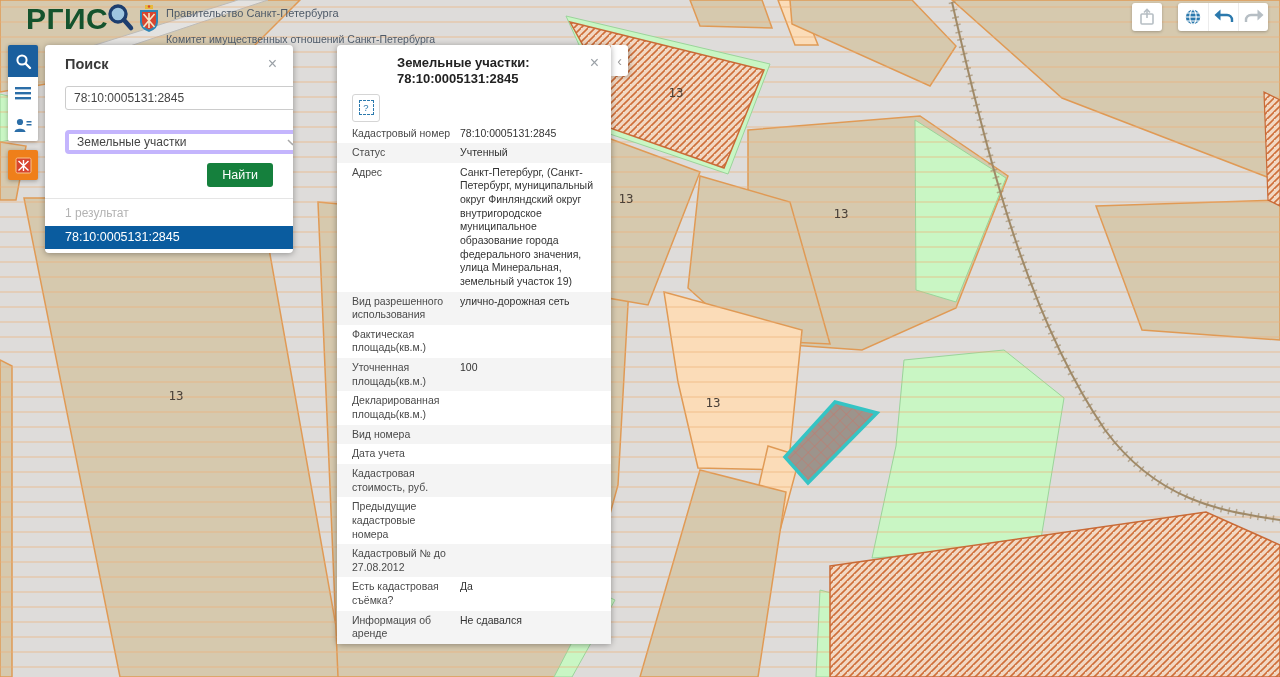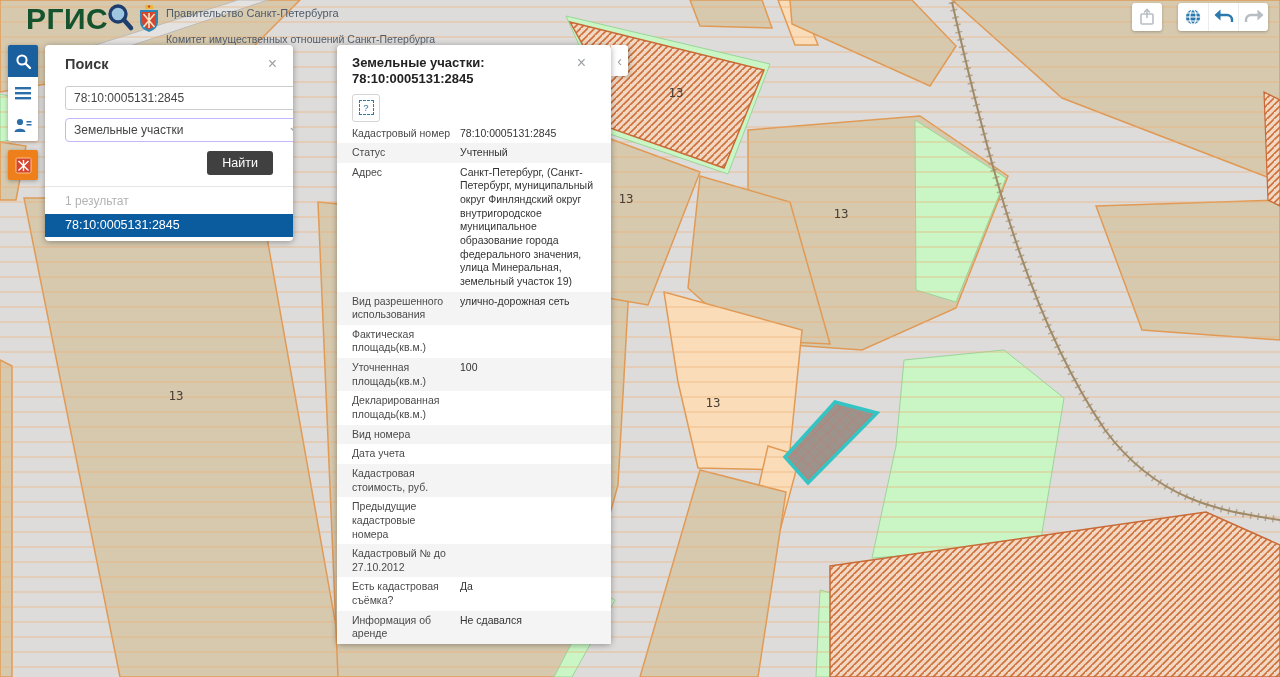"Земельные участки: 78:10:0005131:2845" .ip-head { margin-left: none -> 45px; padding: 10px 25px 2px 15px -> 10px 12px 2px 15px }
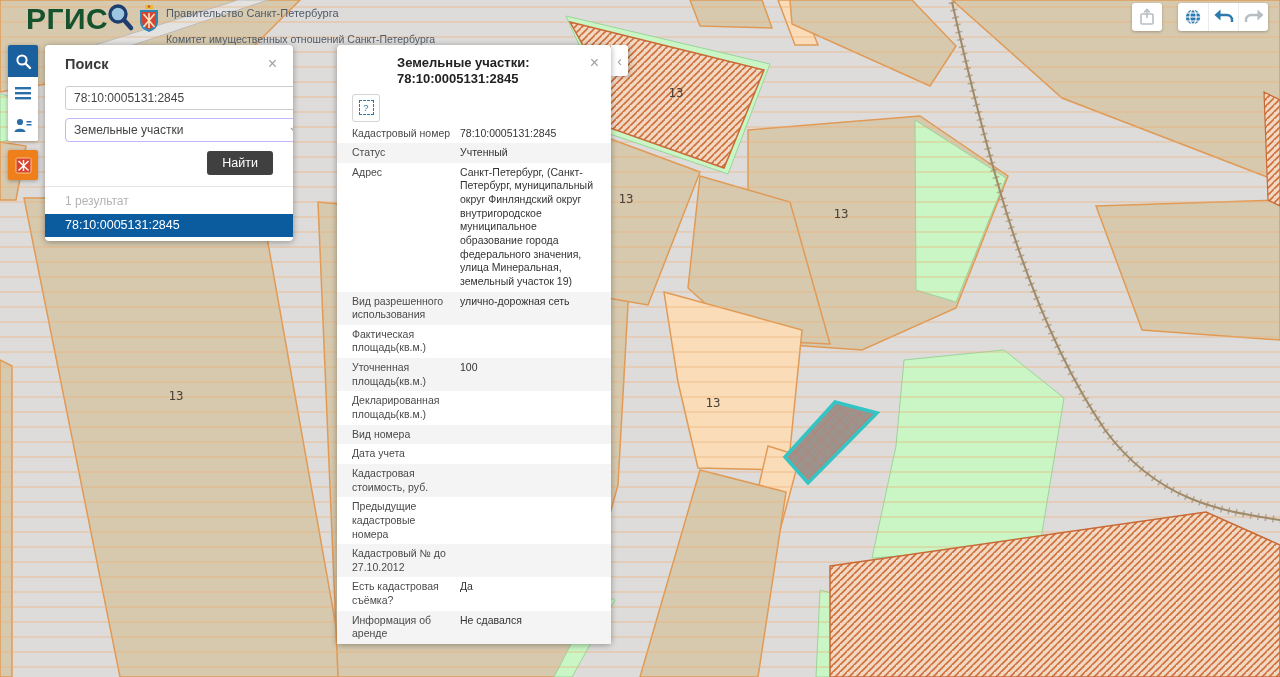"Земельные участки" .sp-select { border: 1px solid #c4b5fd -> 4px solid #c4b5fd; margin: 8px 20px 0 -> 20px 20px 0 }
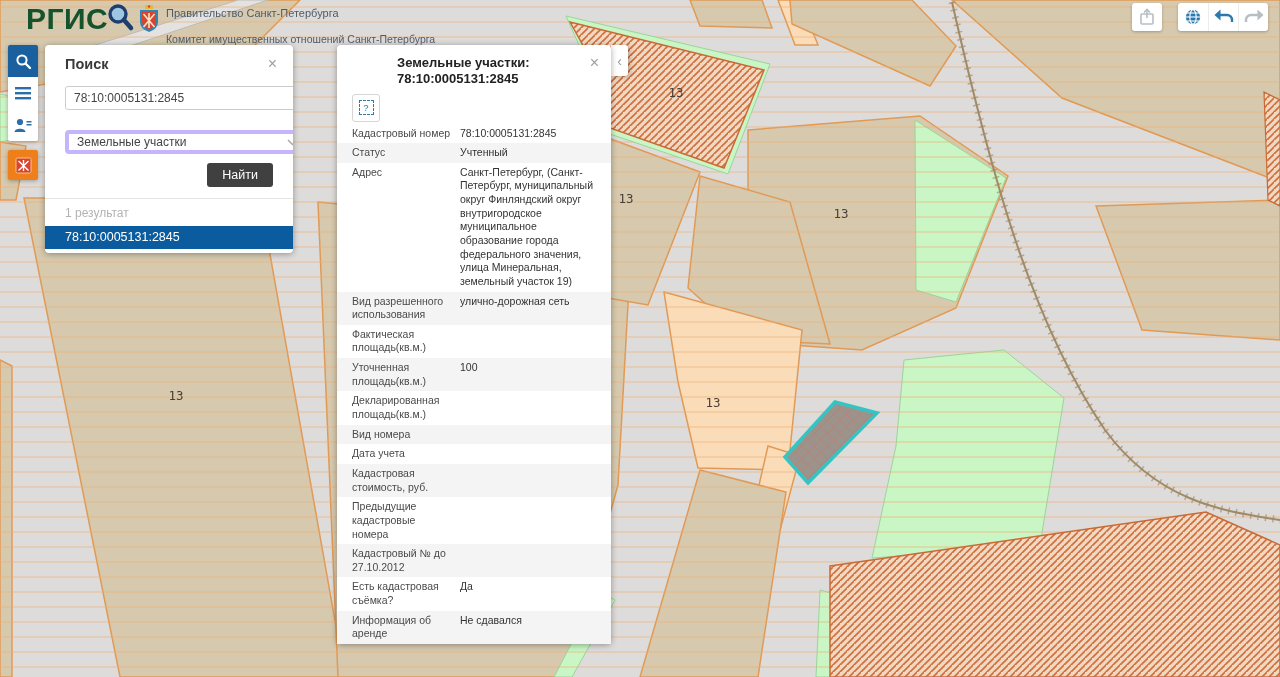"Найти" .sp-find { background: #404040 -> #15803d }
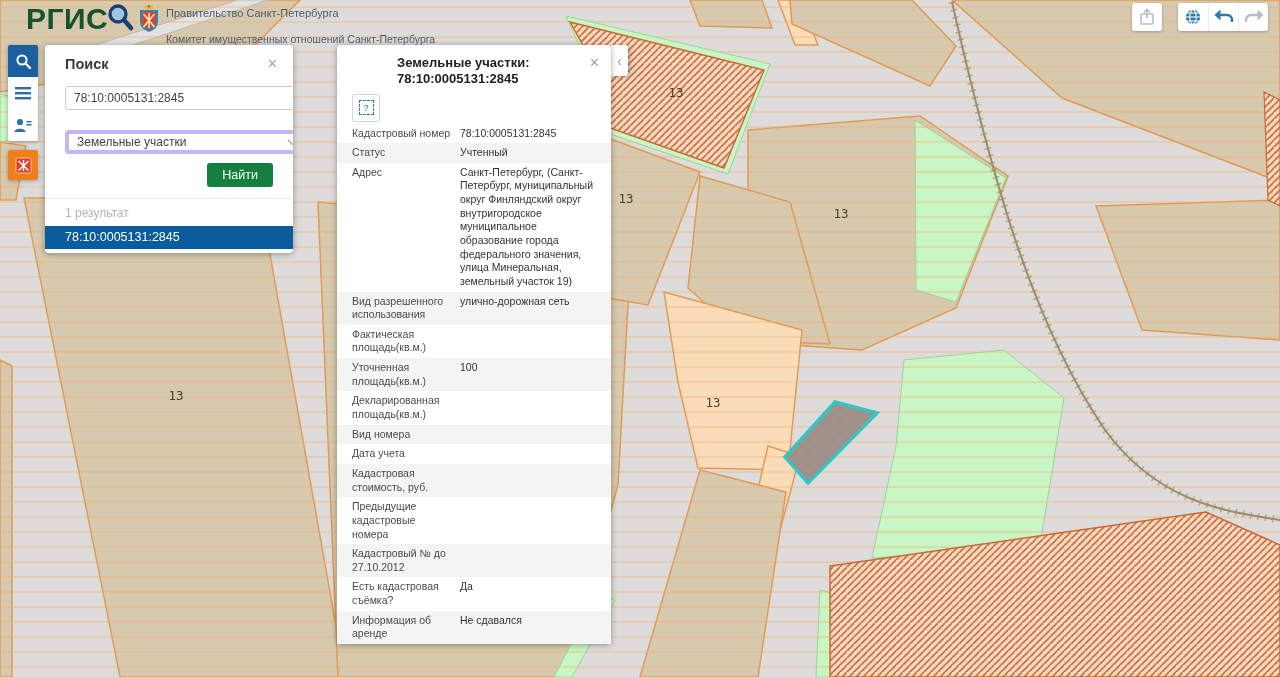"Кадастровый № до 27.10.2012" div.it-label { text: 27.10.2012 -> 27.08.2012 }
